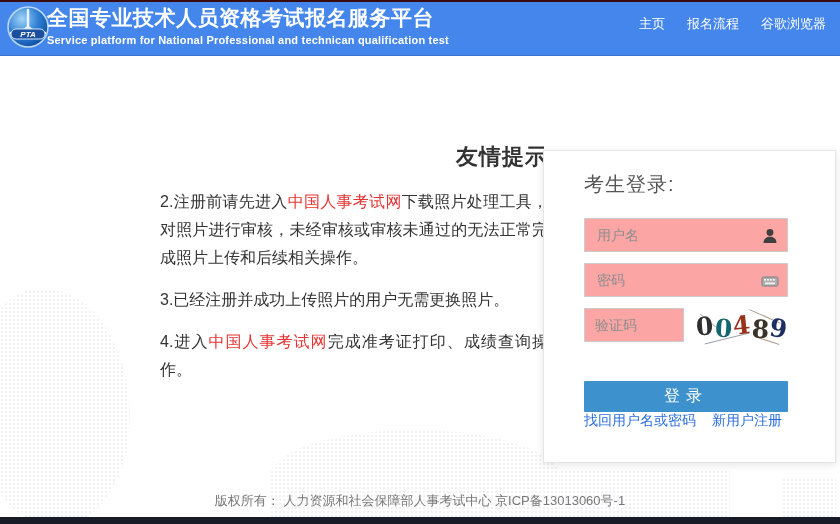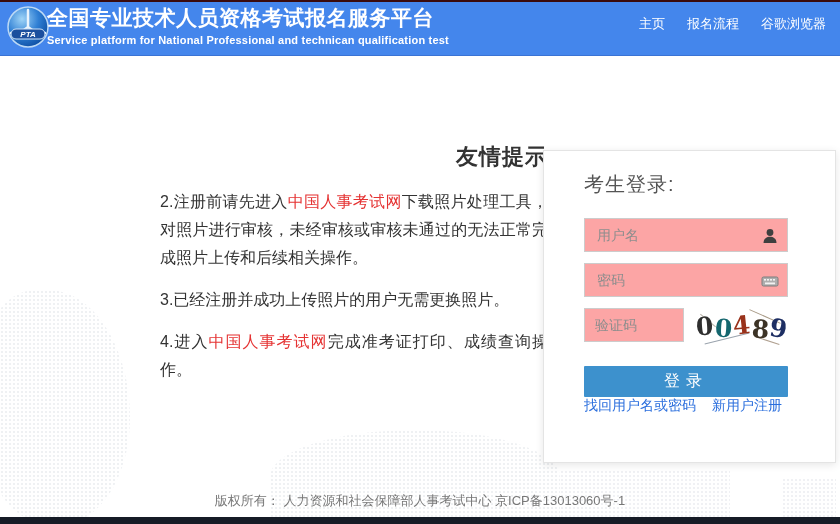"登录" .login-btn { margin-top: 13px -> 28px }
